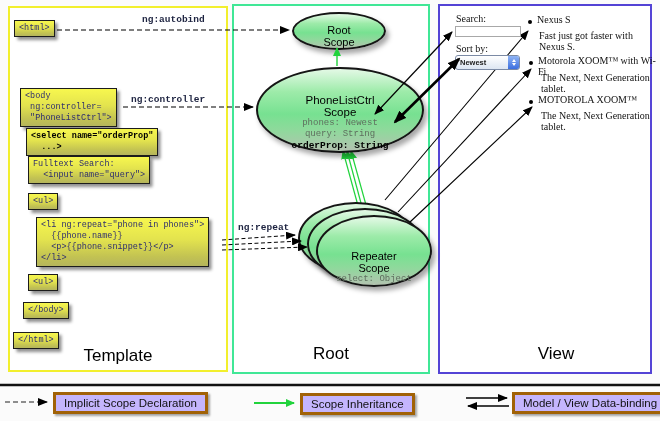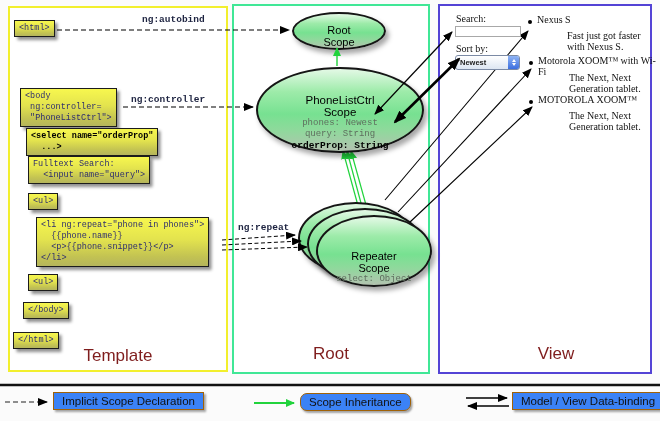"Fast just got faster with" .vp-desc { margin-left: 28px -> none }
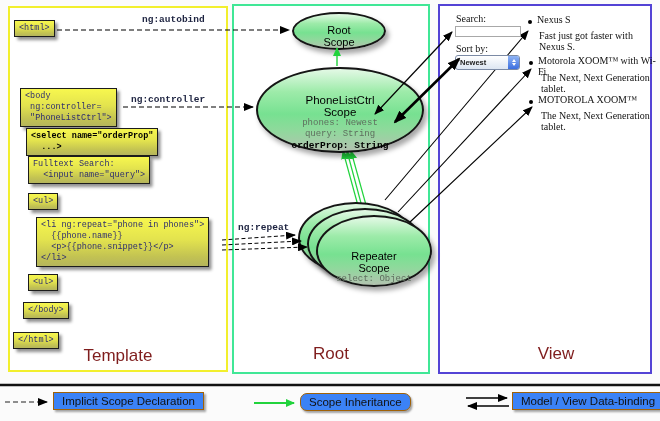"Template" .col-label { color: #7f1d1d -> #000000 }
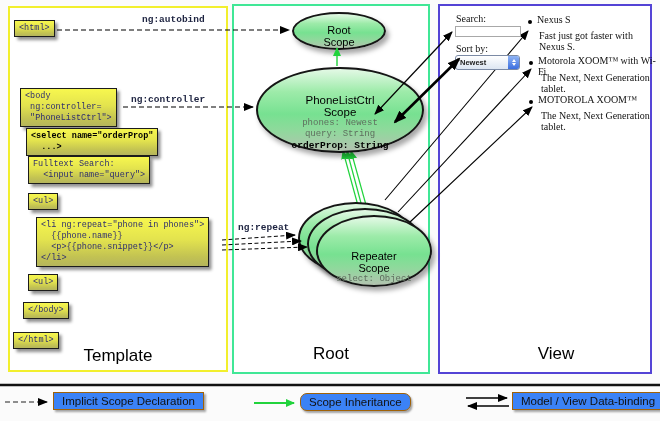"Implicit Scope Declaration" .legend-box { background: #3b82f6 -> #c4b5fd; border: 1px solid #a16207 -> 3px solid #a16207 }
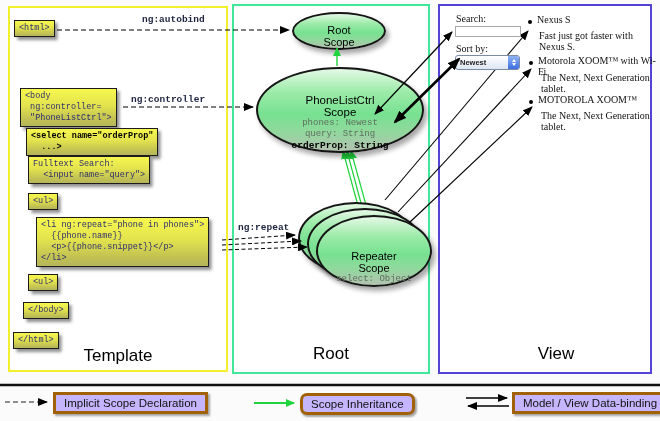"Scope Inheritance" div.legend-box { border-radius: 7px -> none }
